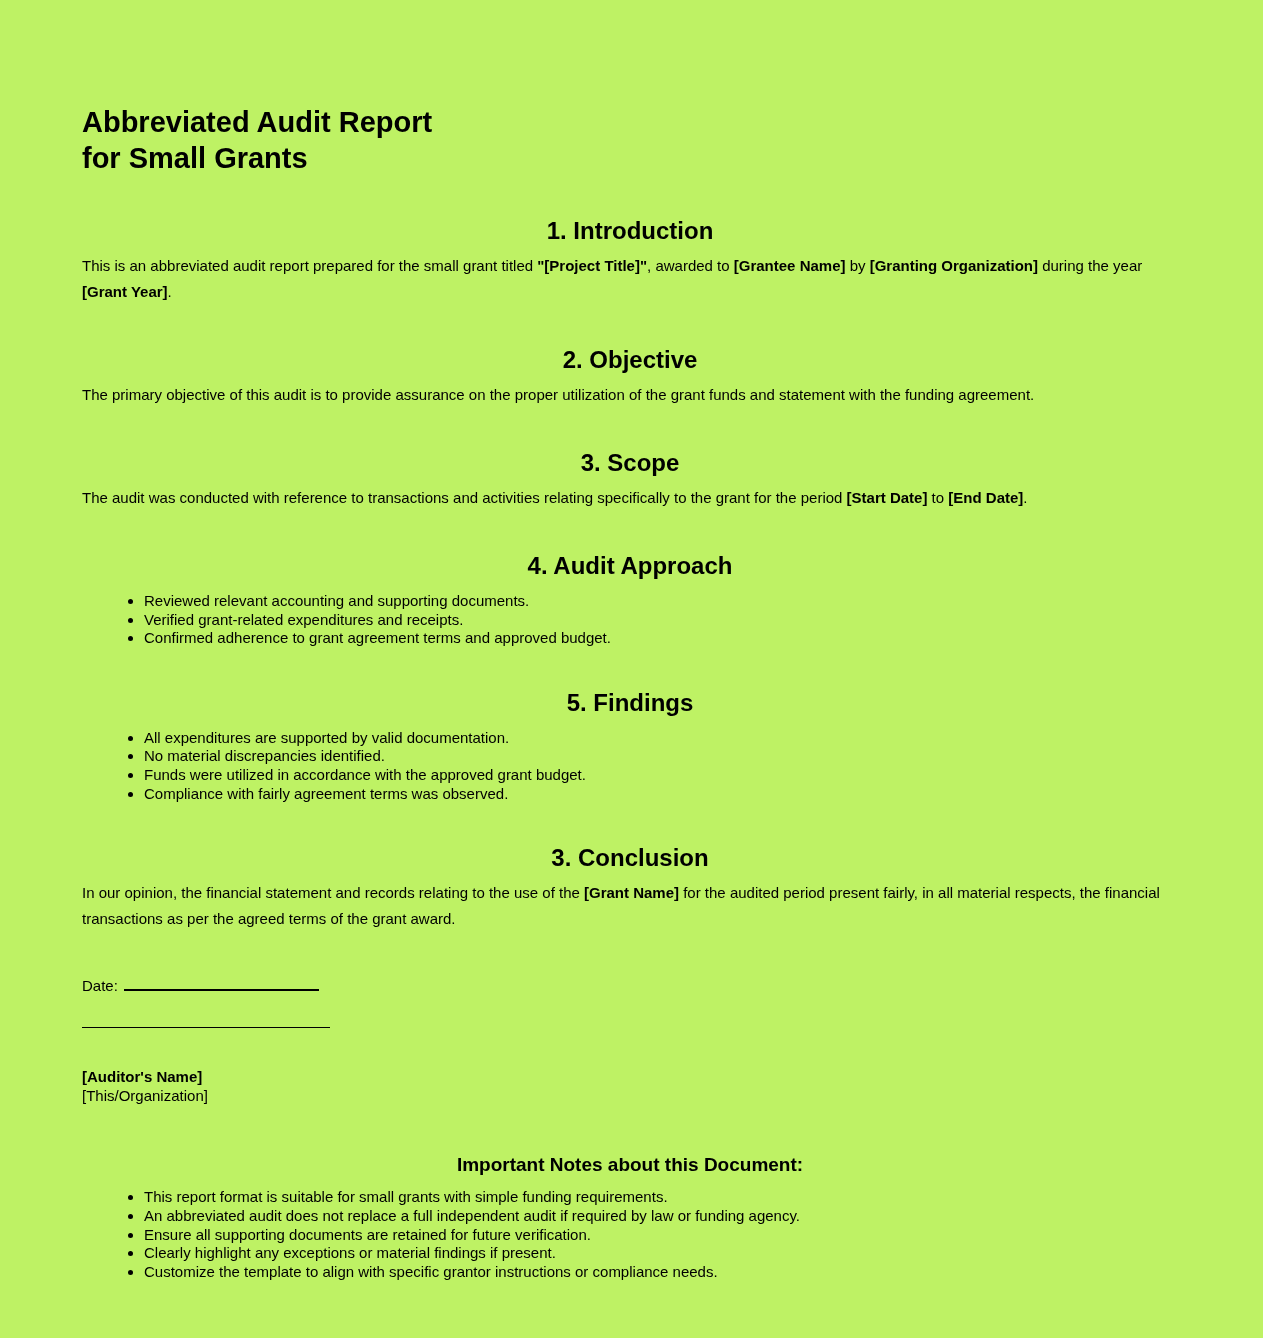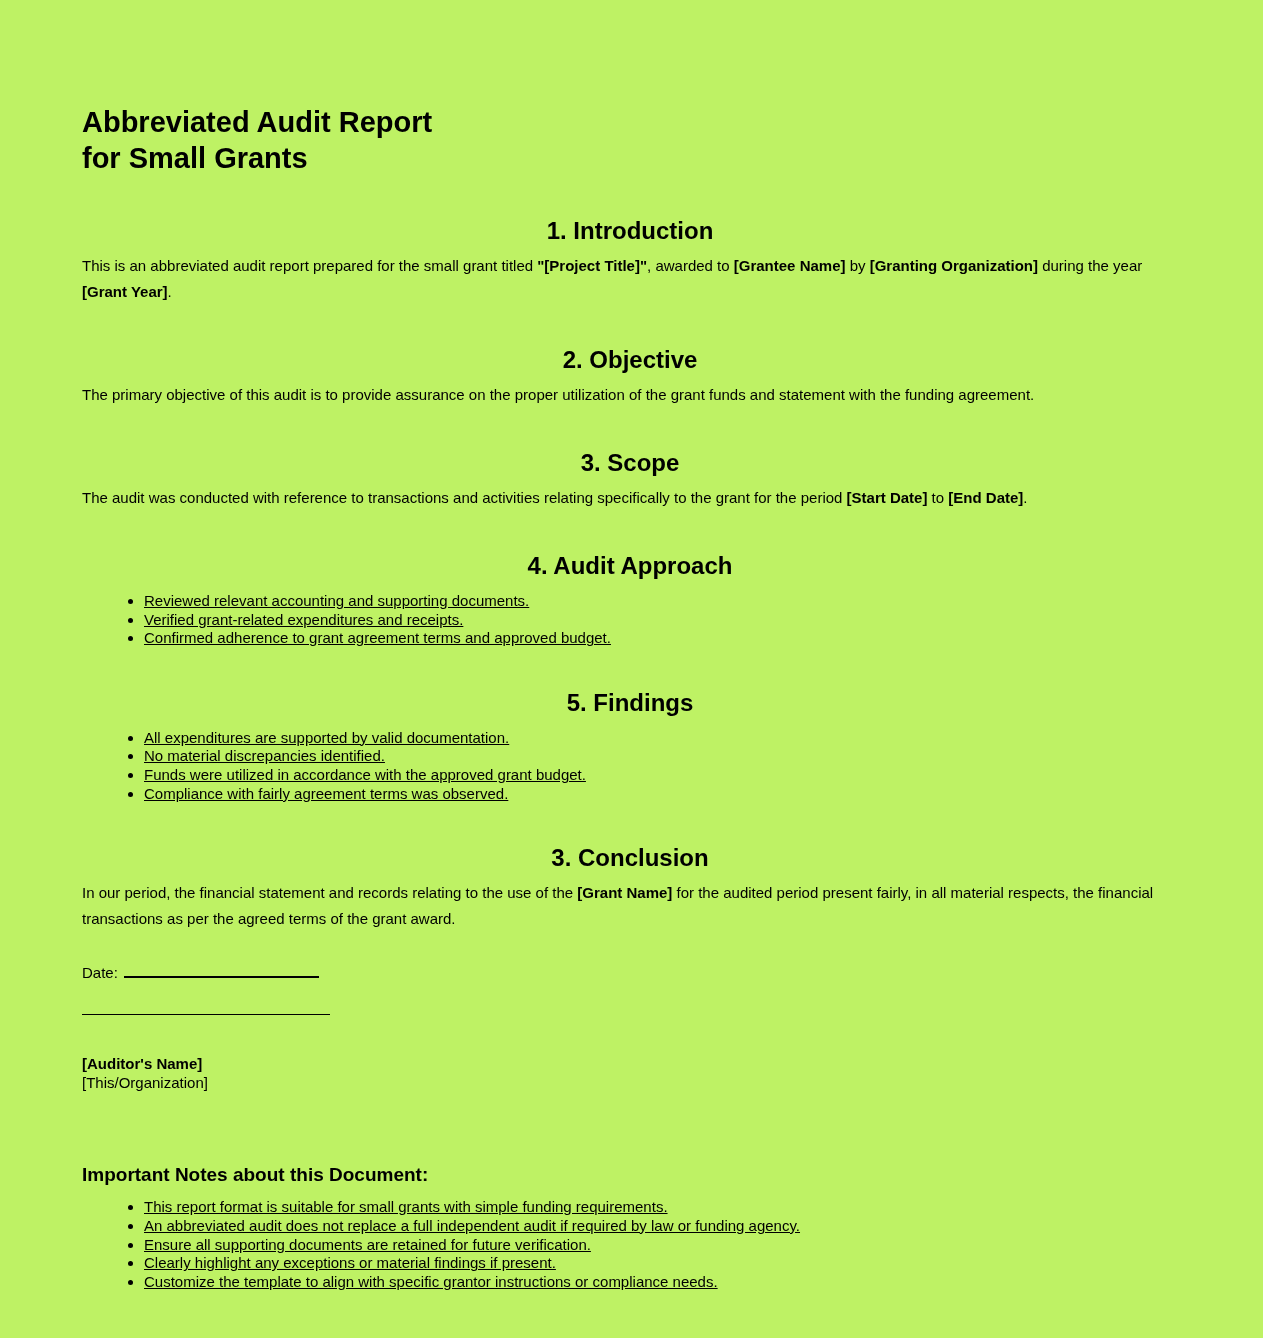"Reviewed relevant accounting and" ul.bullet-list { text-decoration: underline -> none }
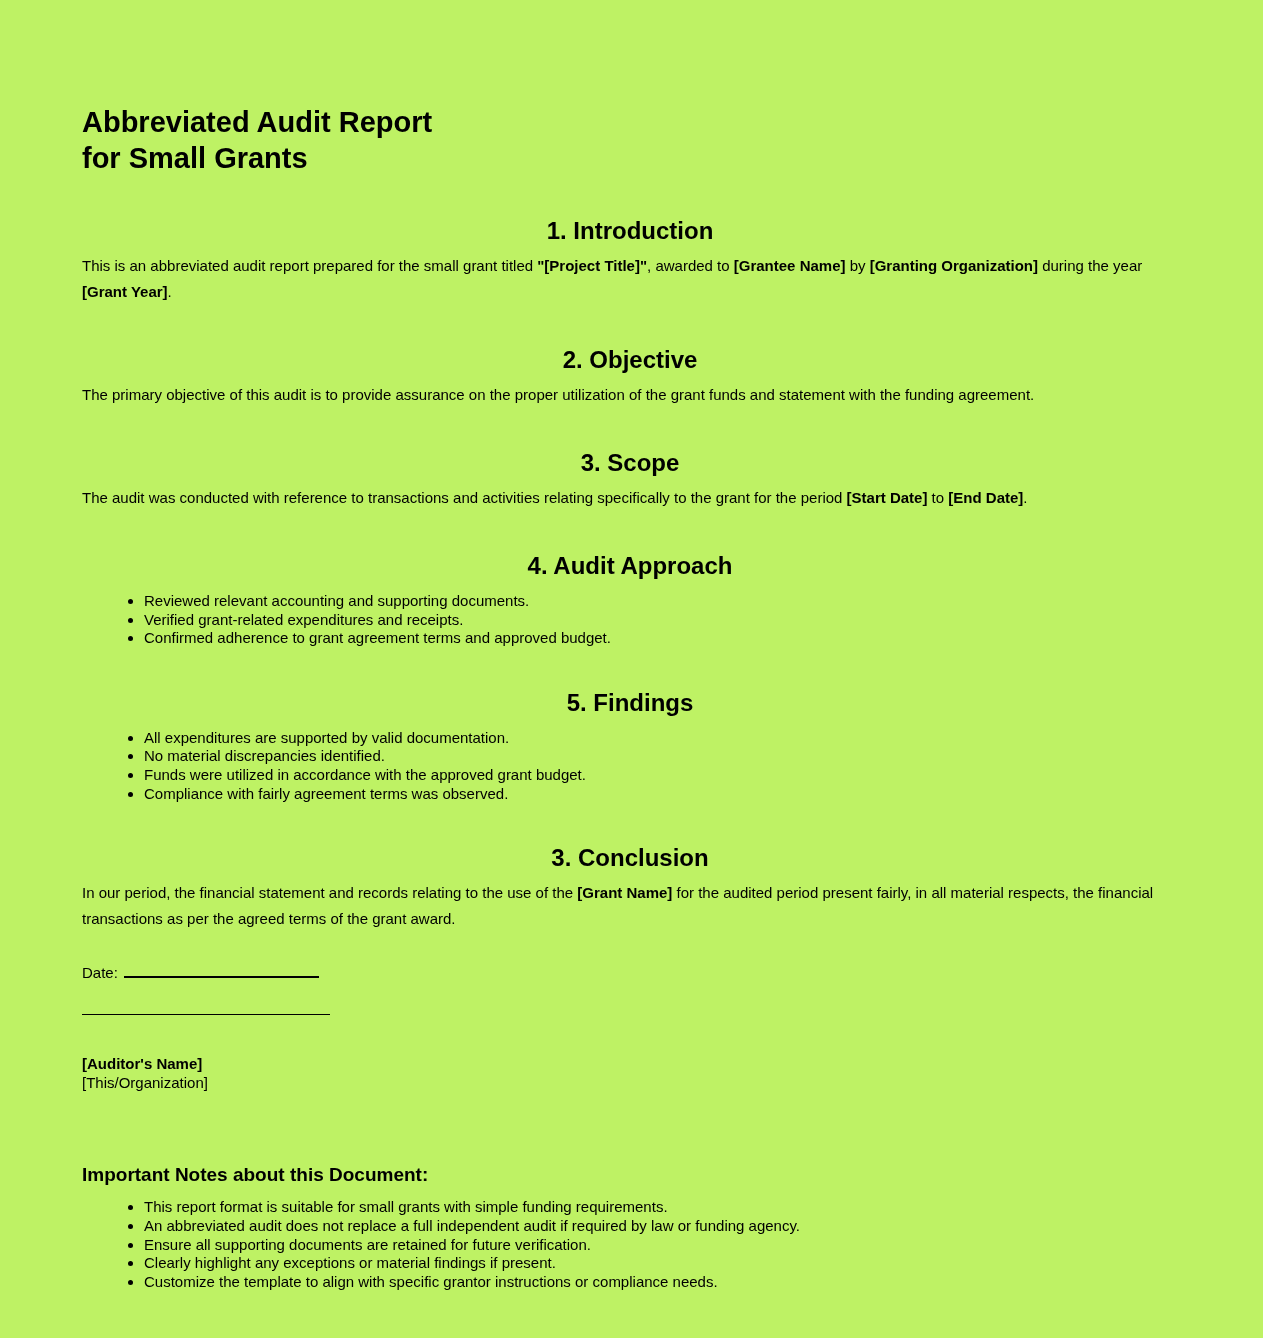"In our period, the financial" span { text: period -> opinion }
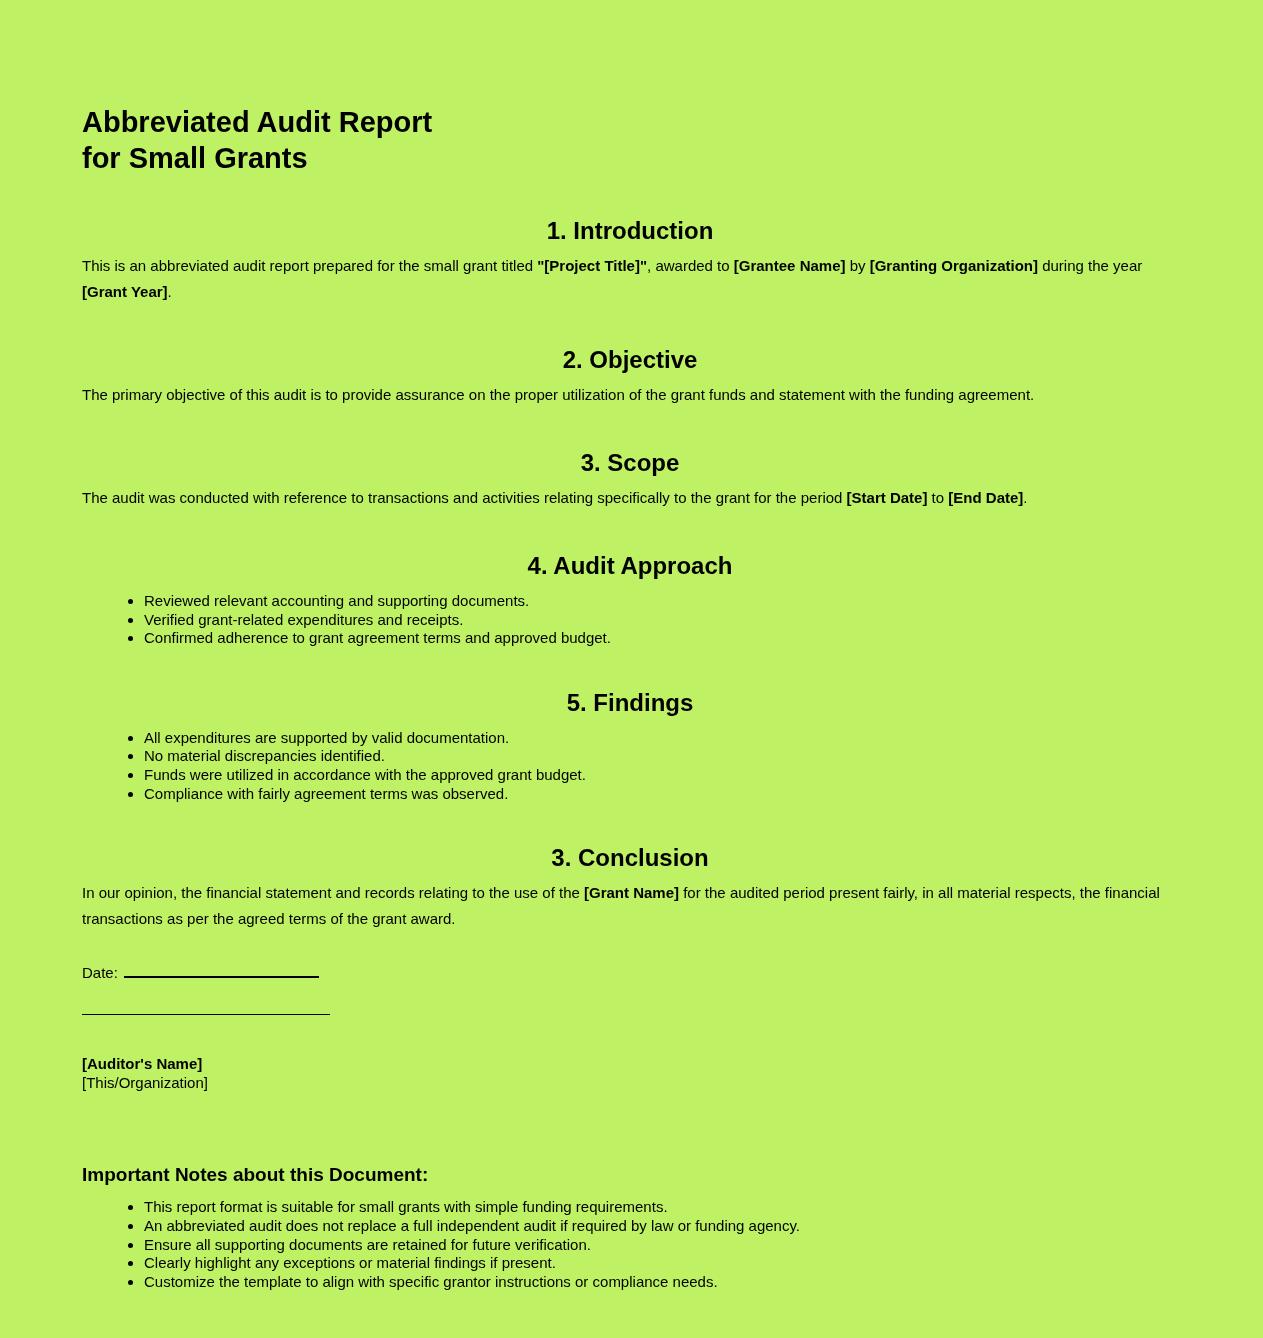"Date:" .date-row { margin-top: 28px -> 41px }
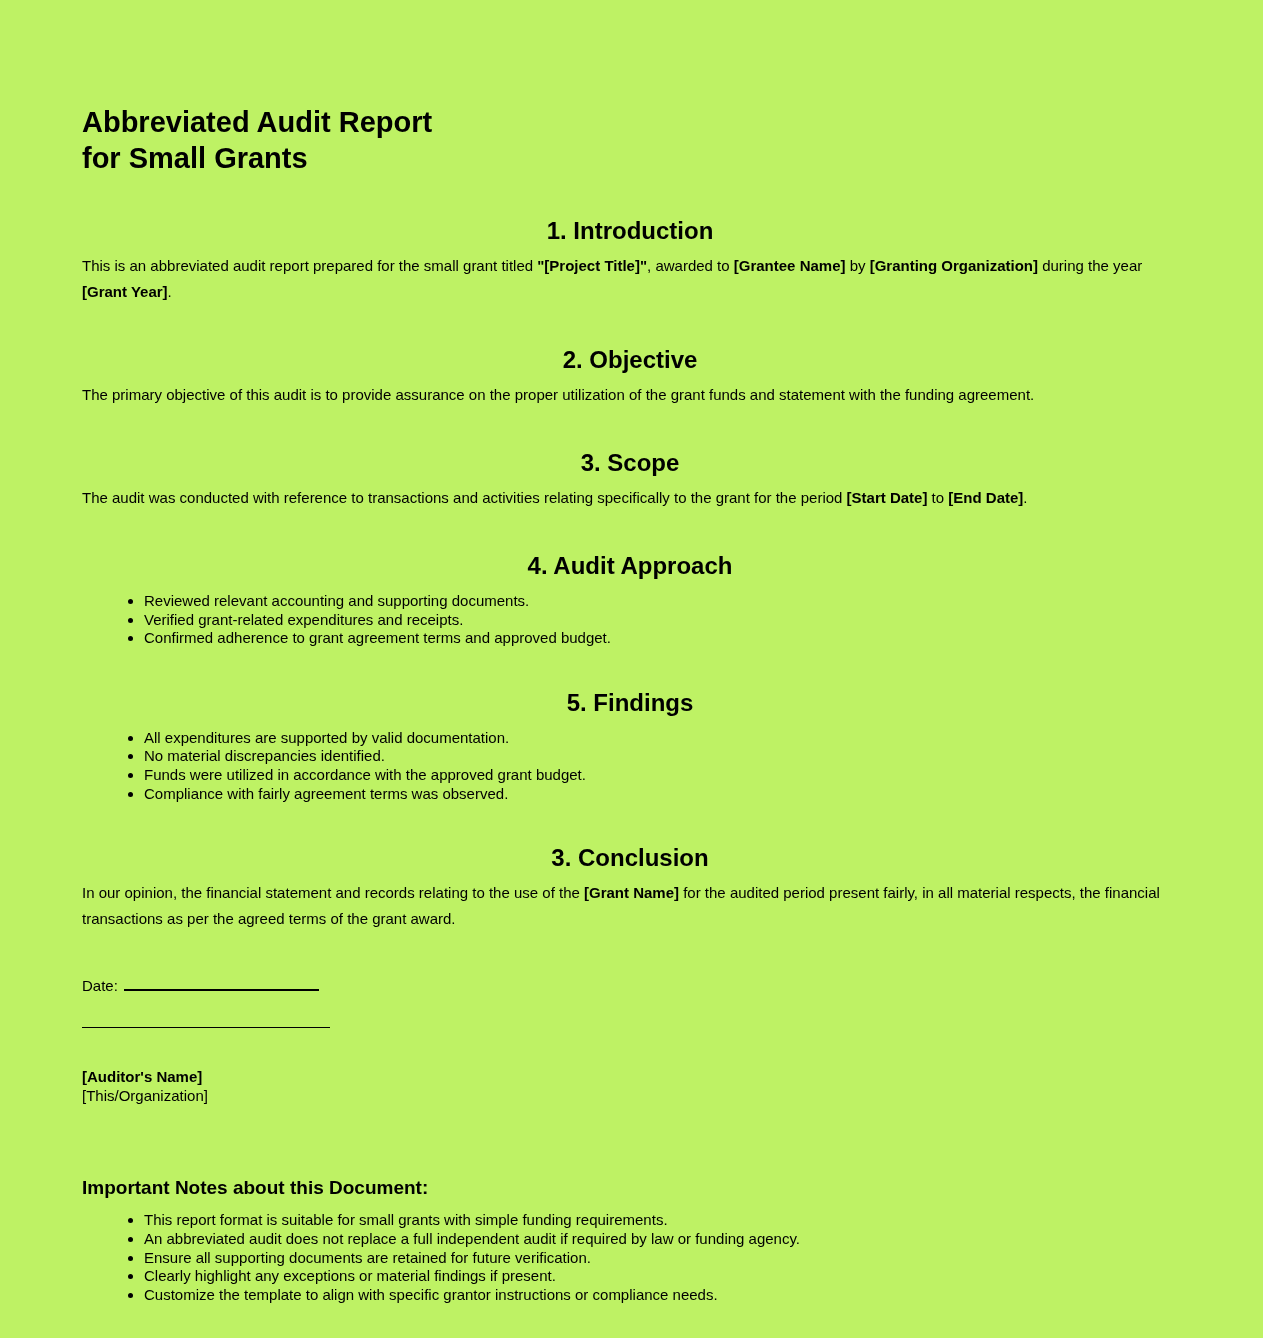"Important Notes about this Document:" h3.notes-heading { margin-top: 71px -> 48px; text-align: none -> center }
